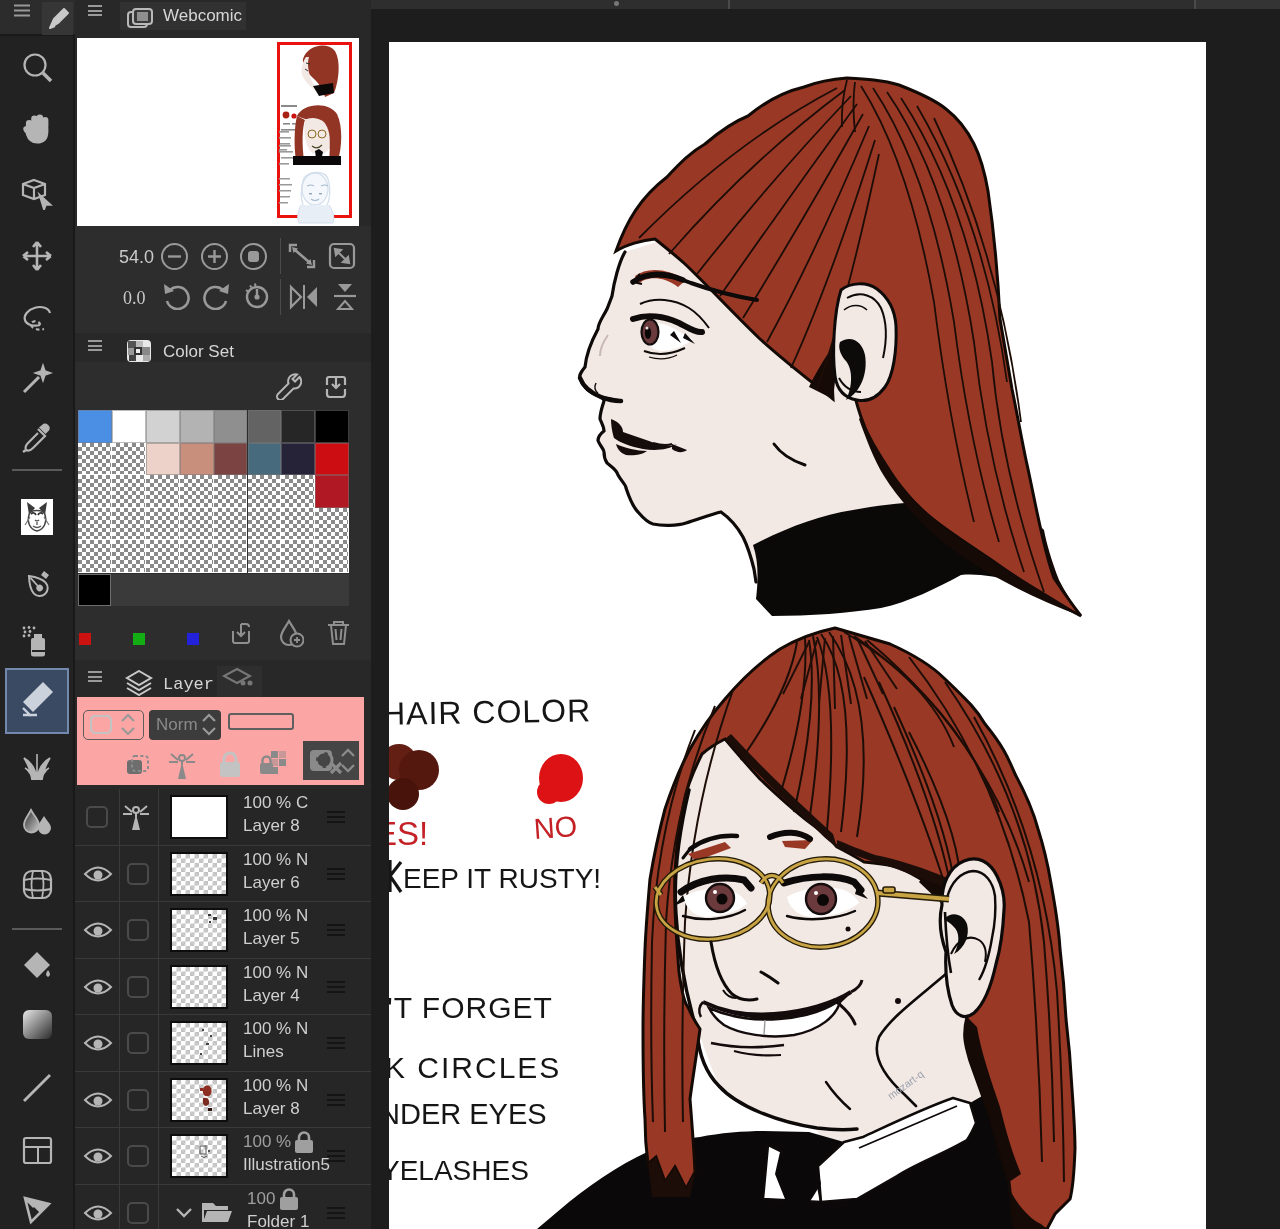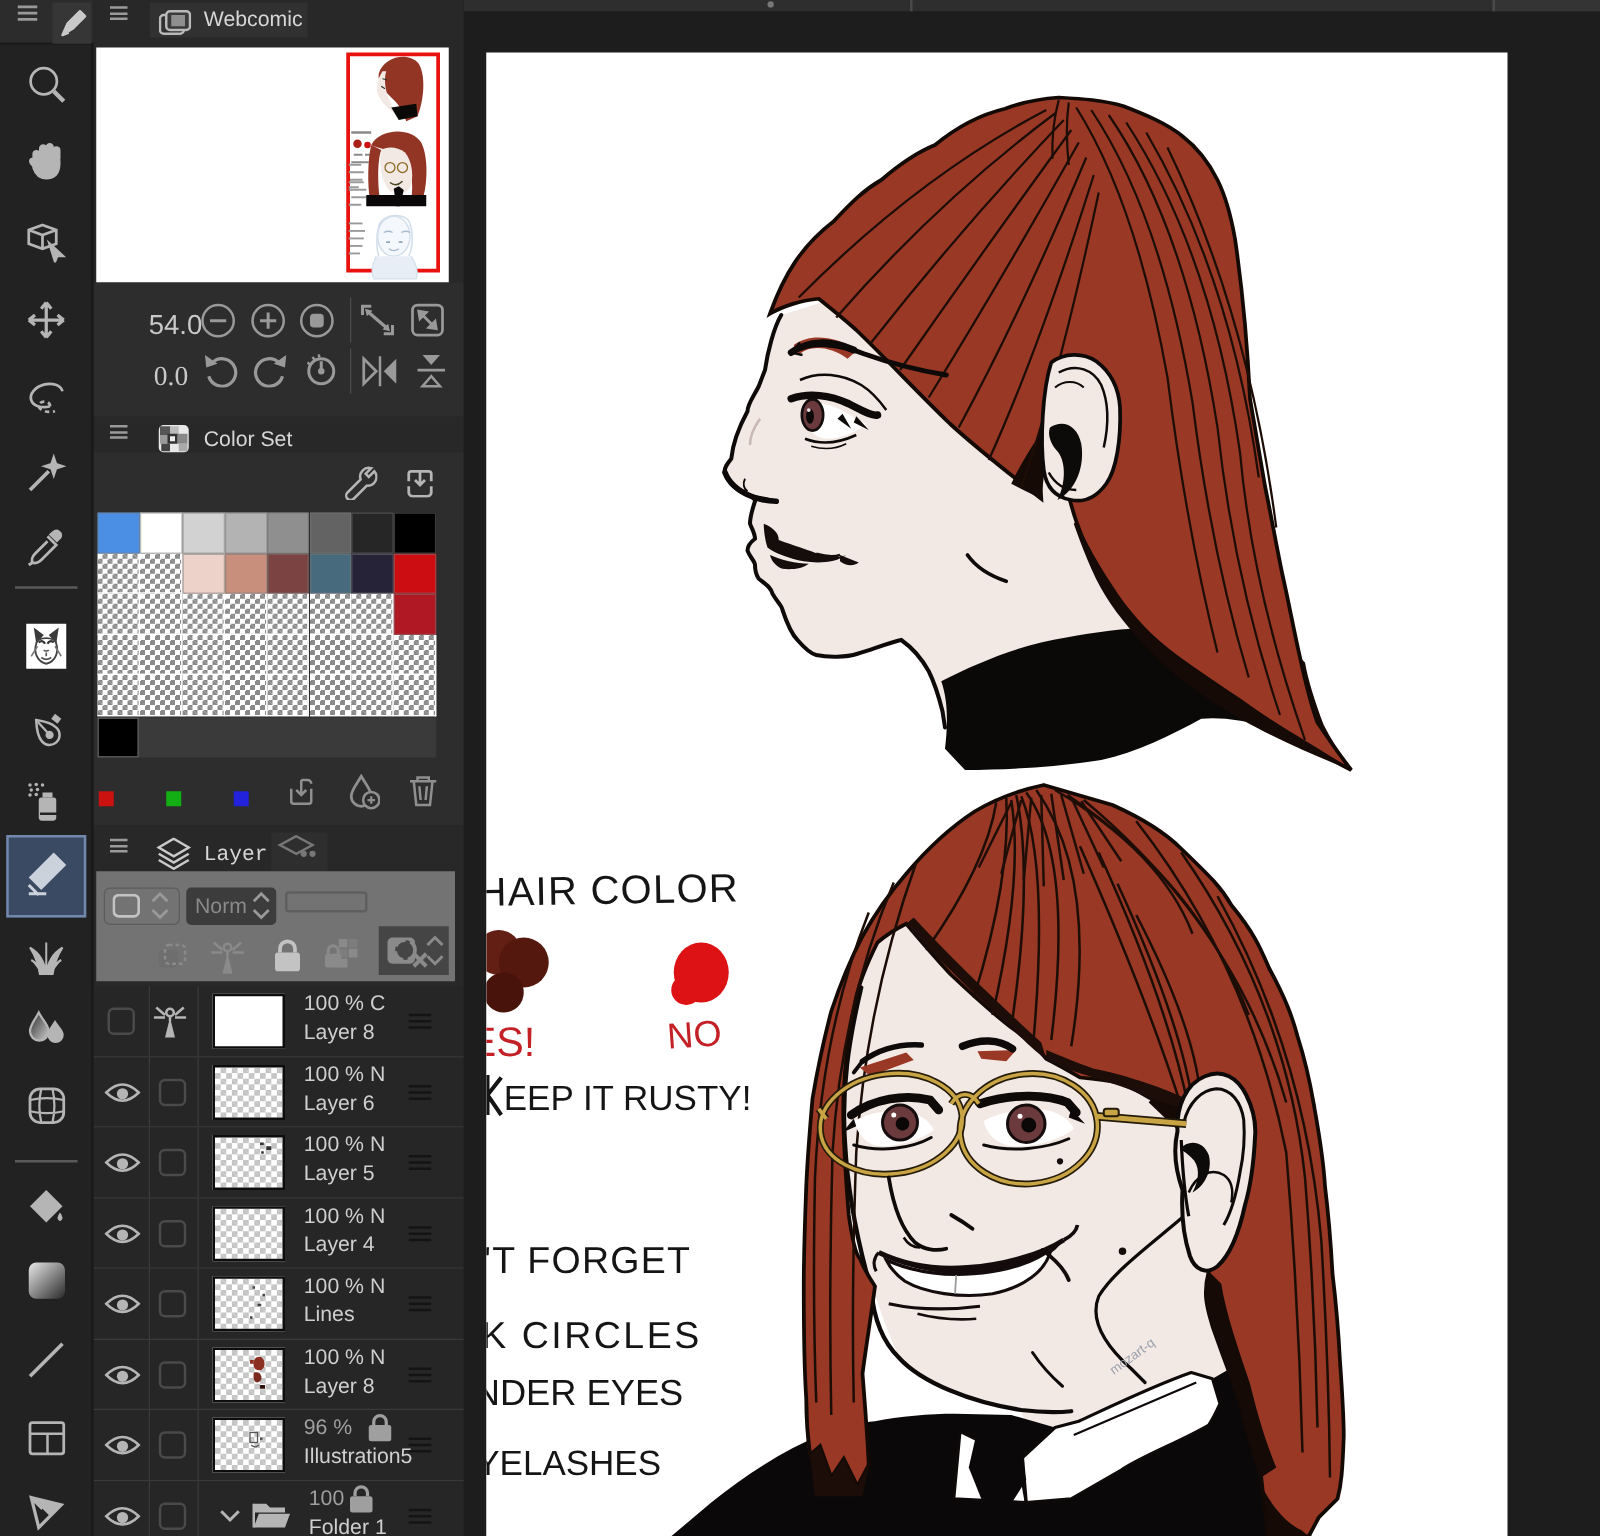"54.0" .navnum { font-size: 22px -> 18px }
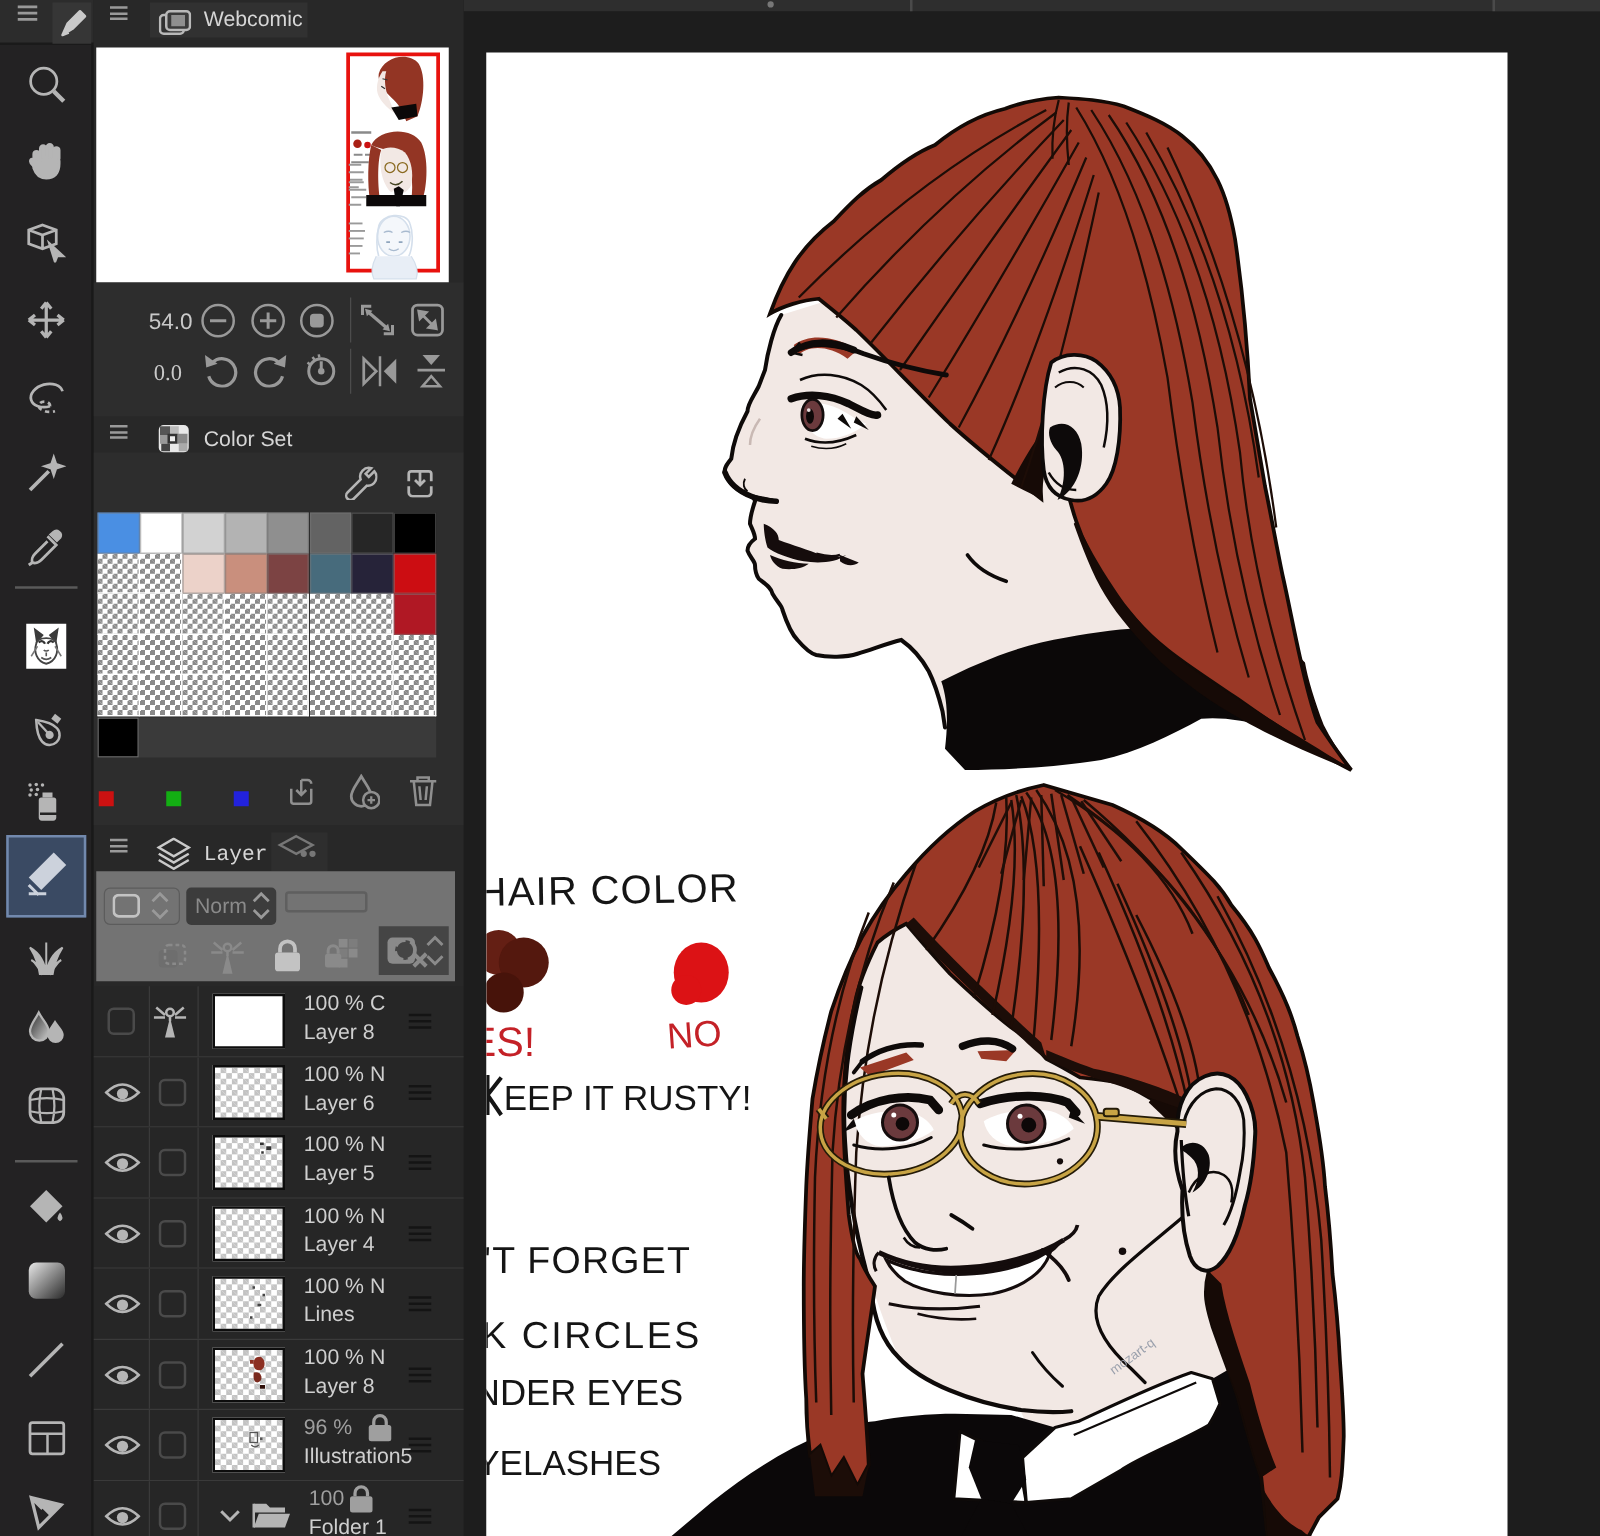"Norm" #ly-props { background: #737373 -> #fca5a5 }
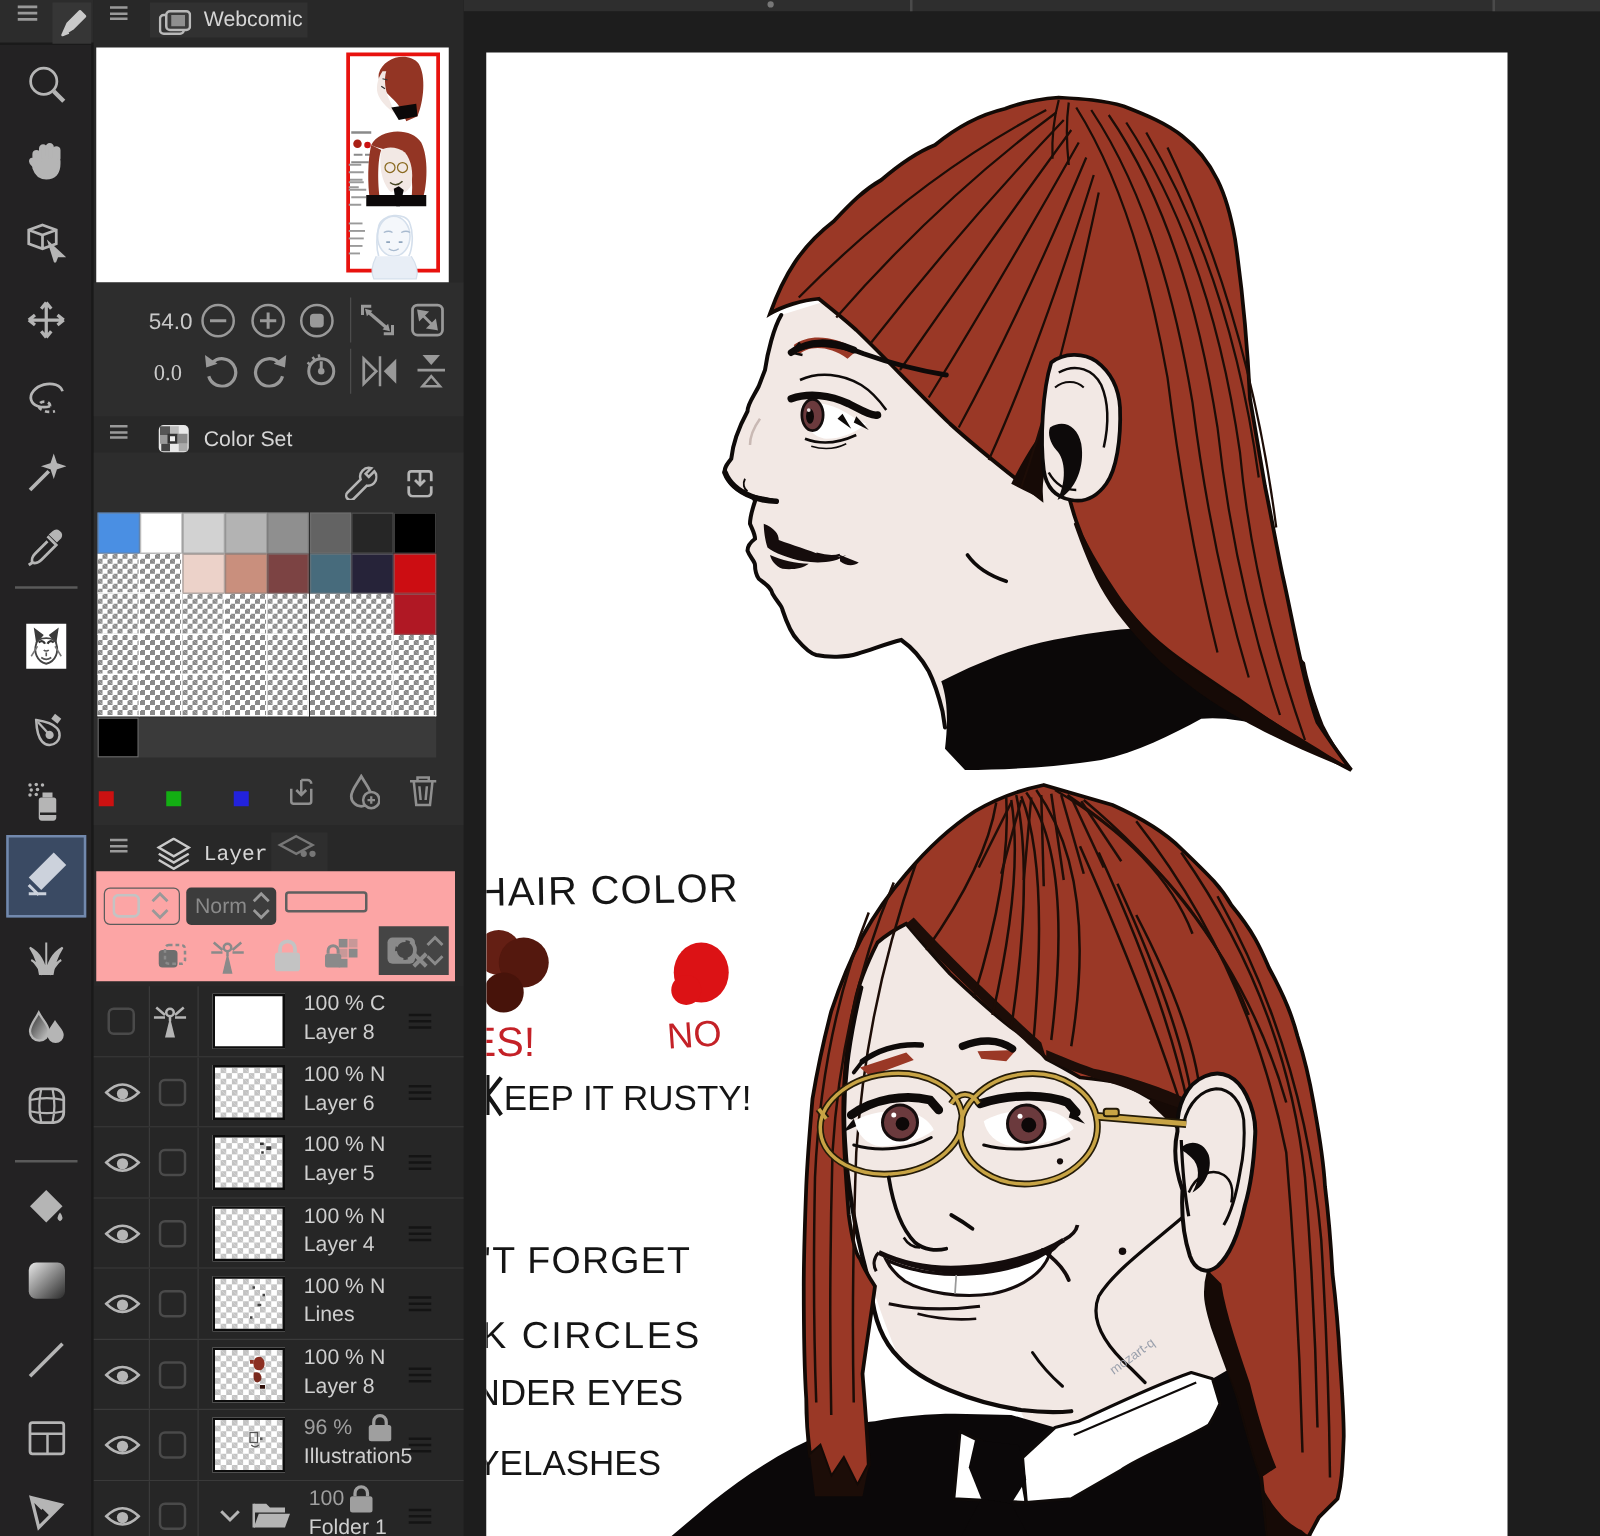"96 %" div.lytxt1 { text: 96 -> 100 }
